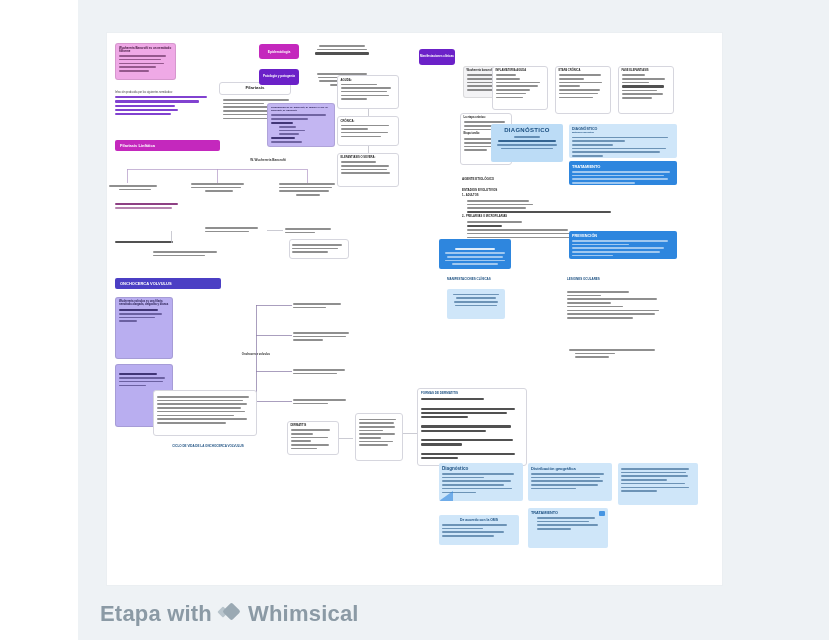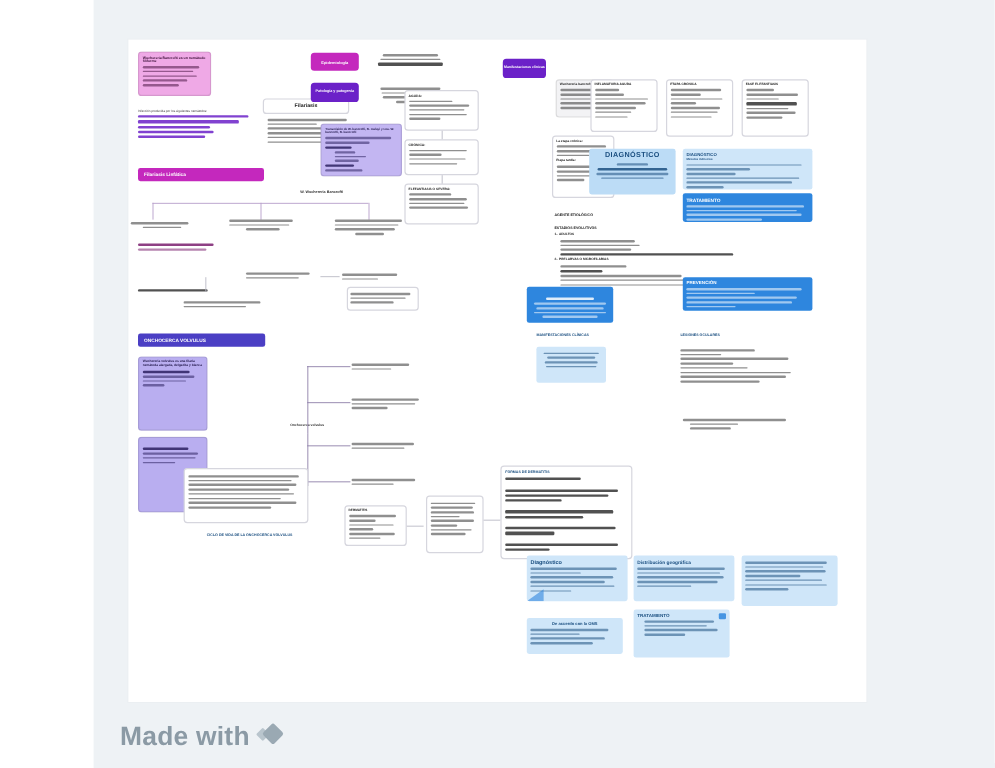"Made with" span { text: Made -> Etapa }
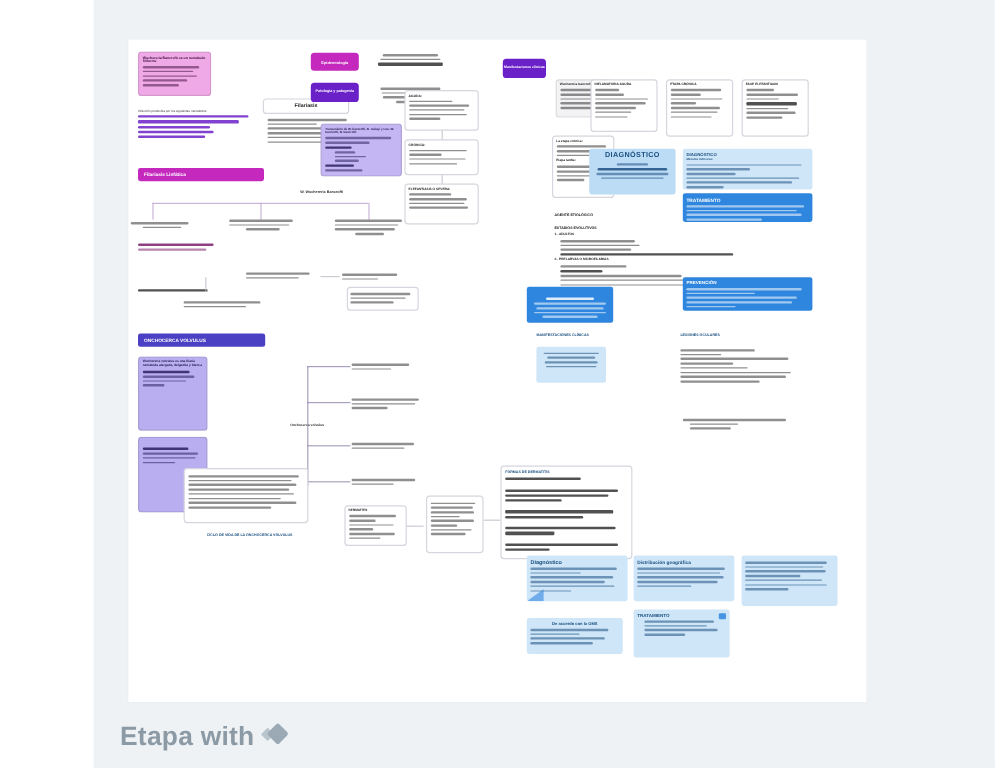"Whimsical" span { html: none -> <span>Whimsical</span> }
